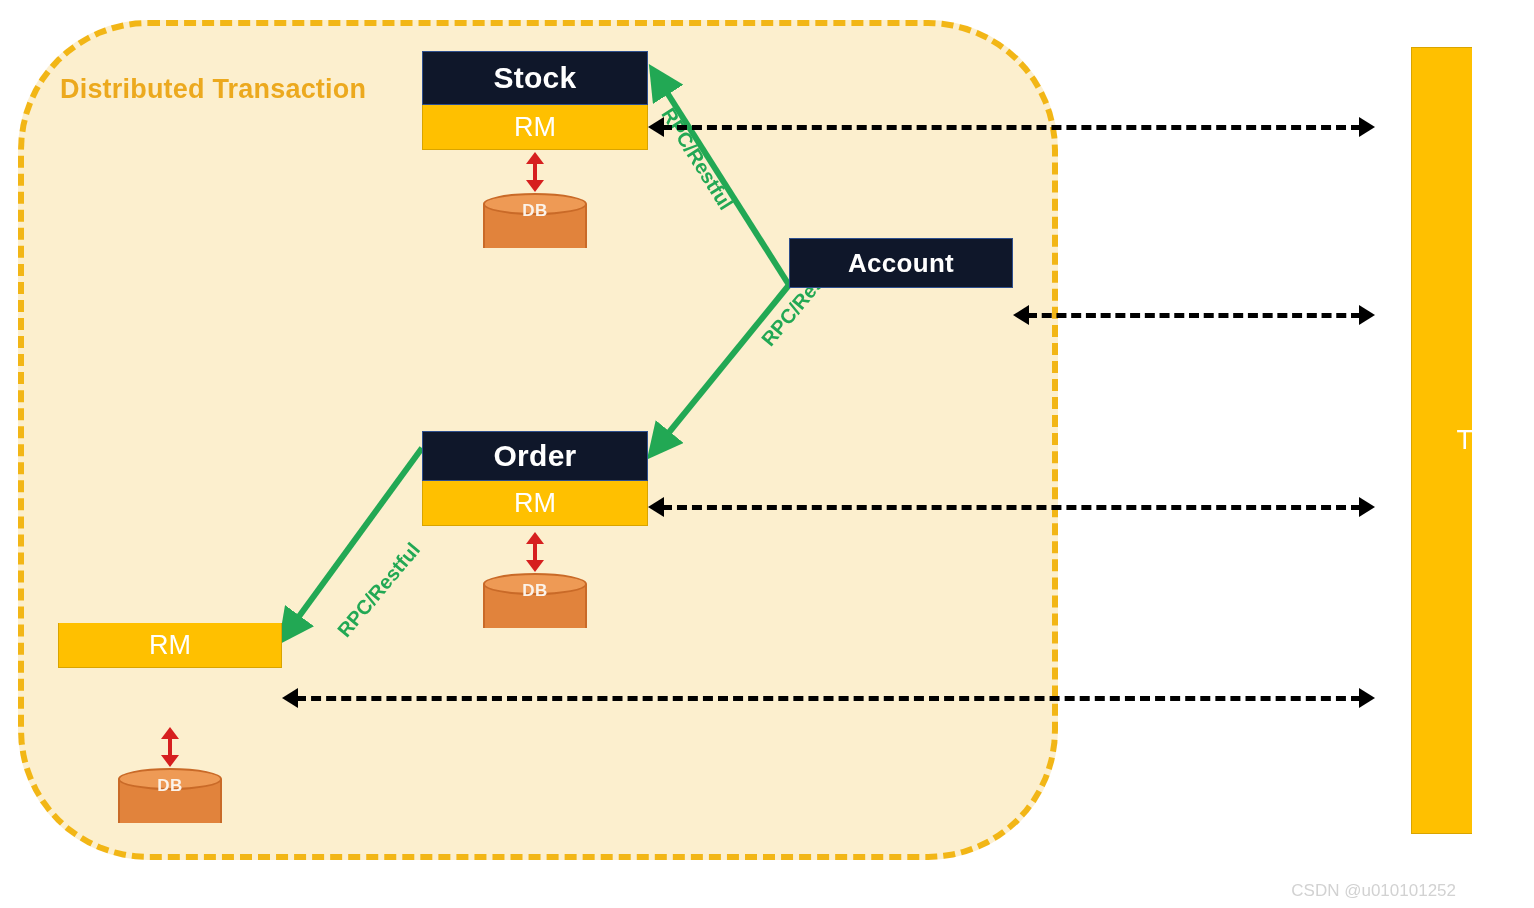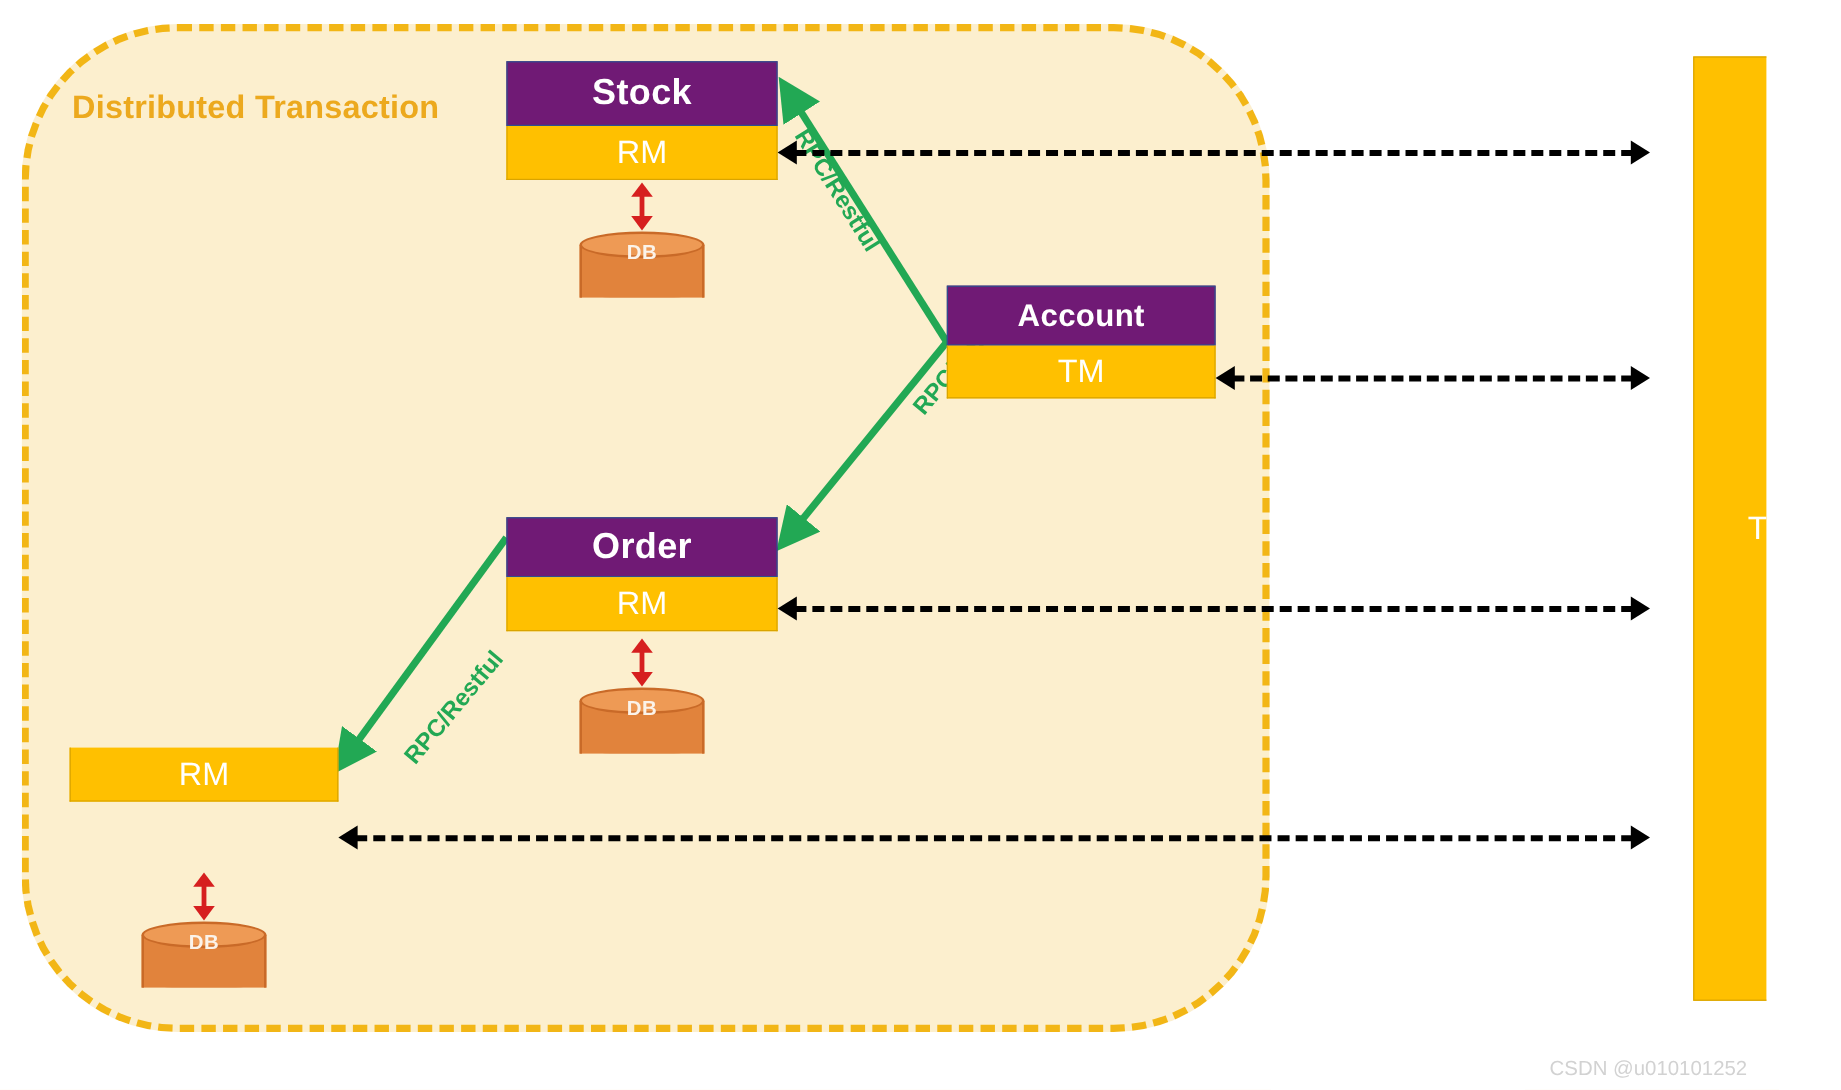"Stock" .node-head { background: #701a75 -> #0f172a }
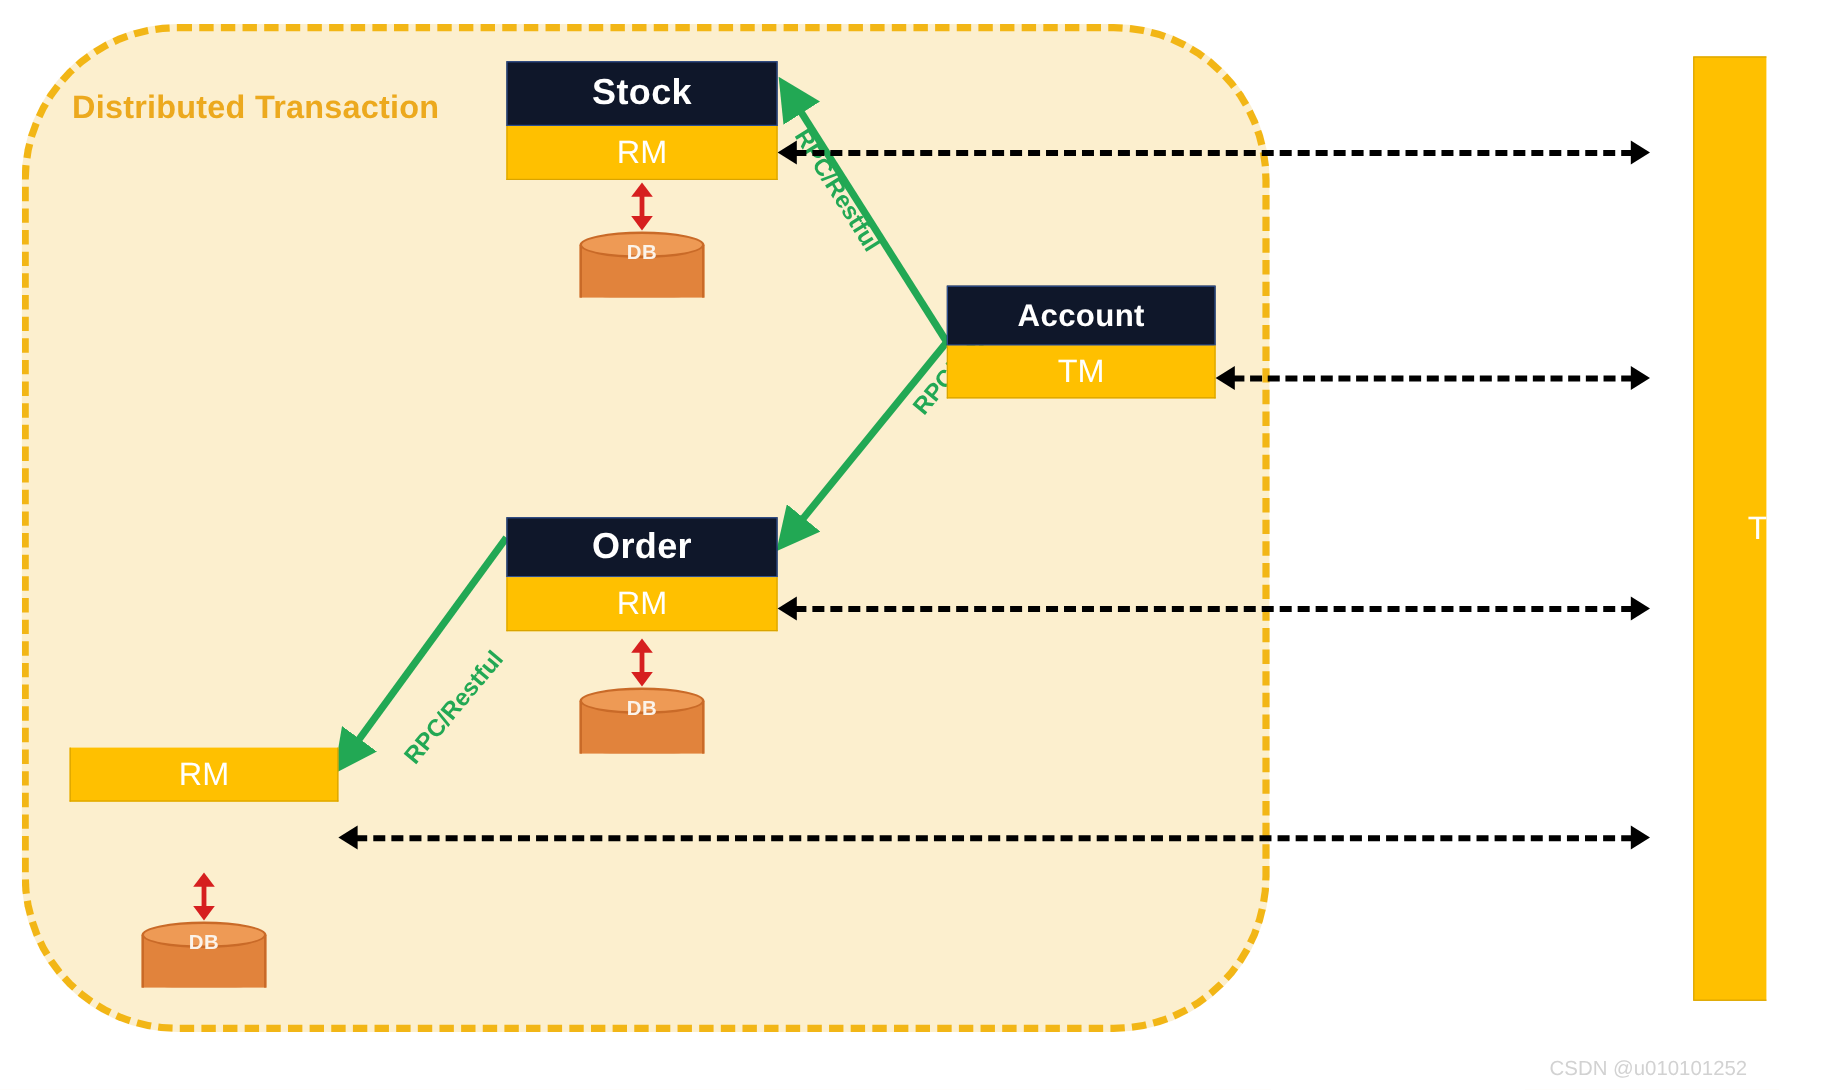"TM" div.node-sub { html: <div>TM</div> -> none }
